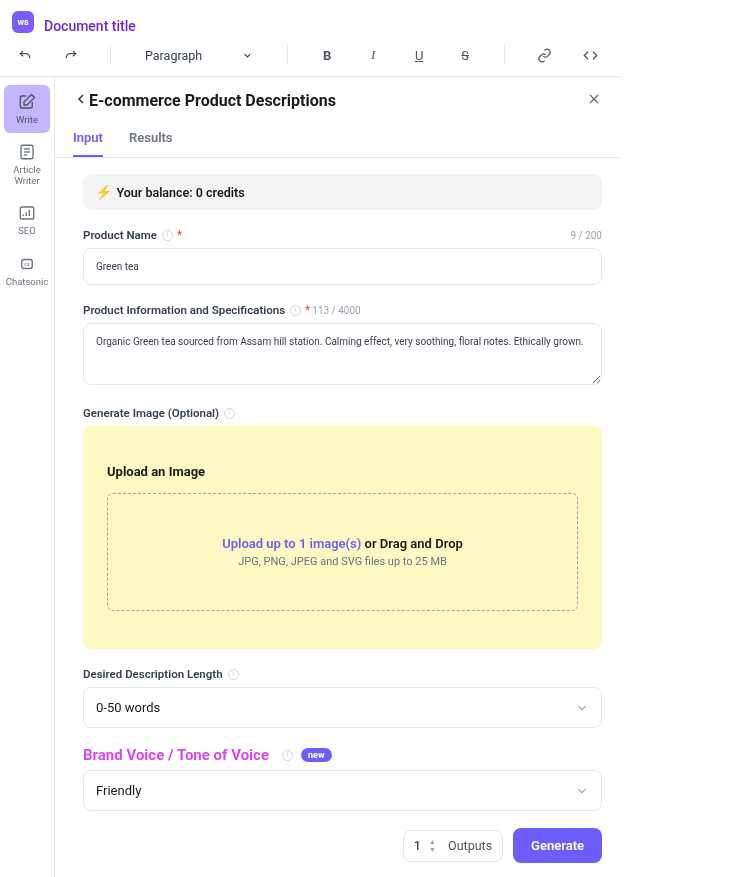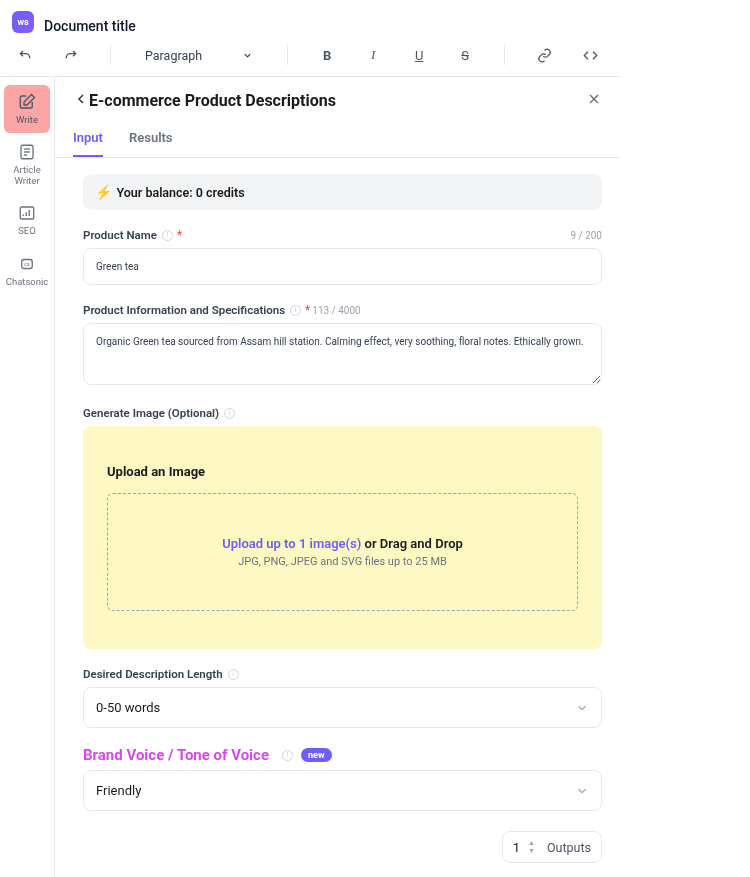"Document title" .doc-title { color: #0f172a -> #6d28d9 }
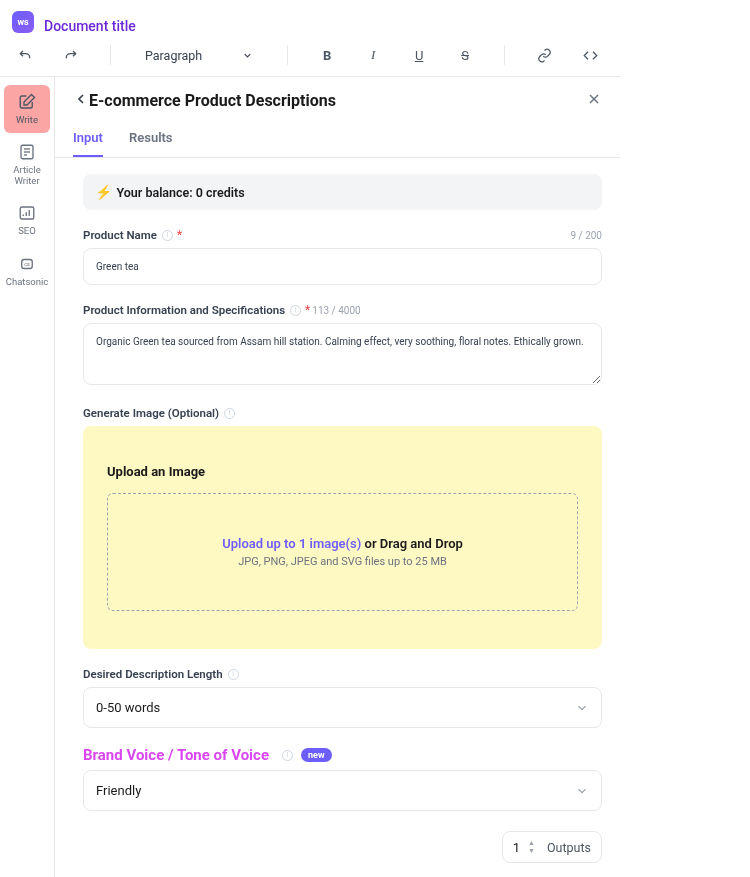"Write" .side-item.active { background: #fca5a5 -> #c4b5fd }
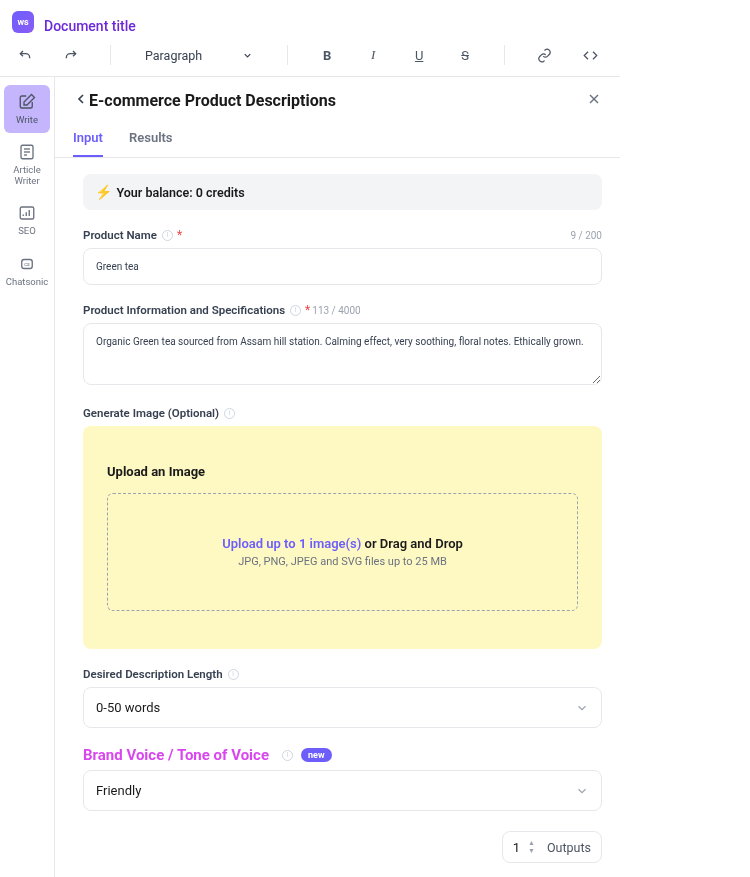"Generate" button.gen-btn { html: none -> <button>Generate</button> }
